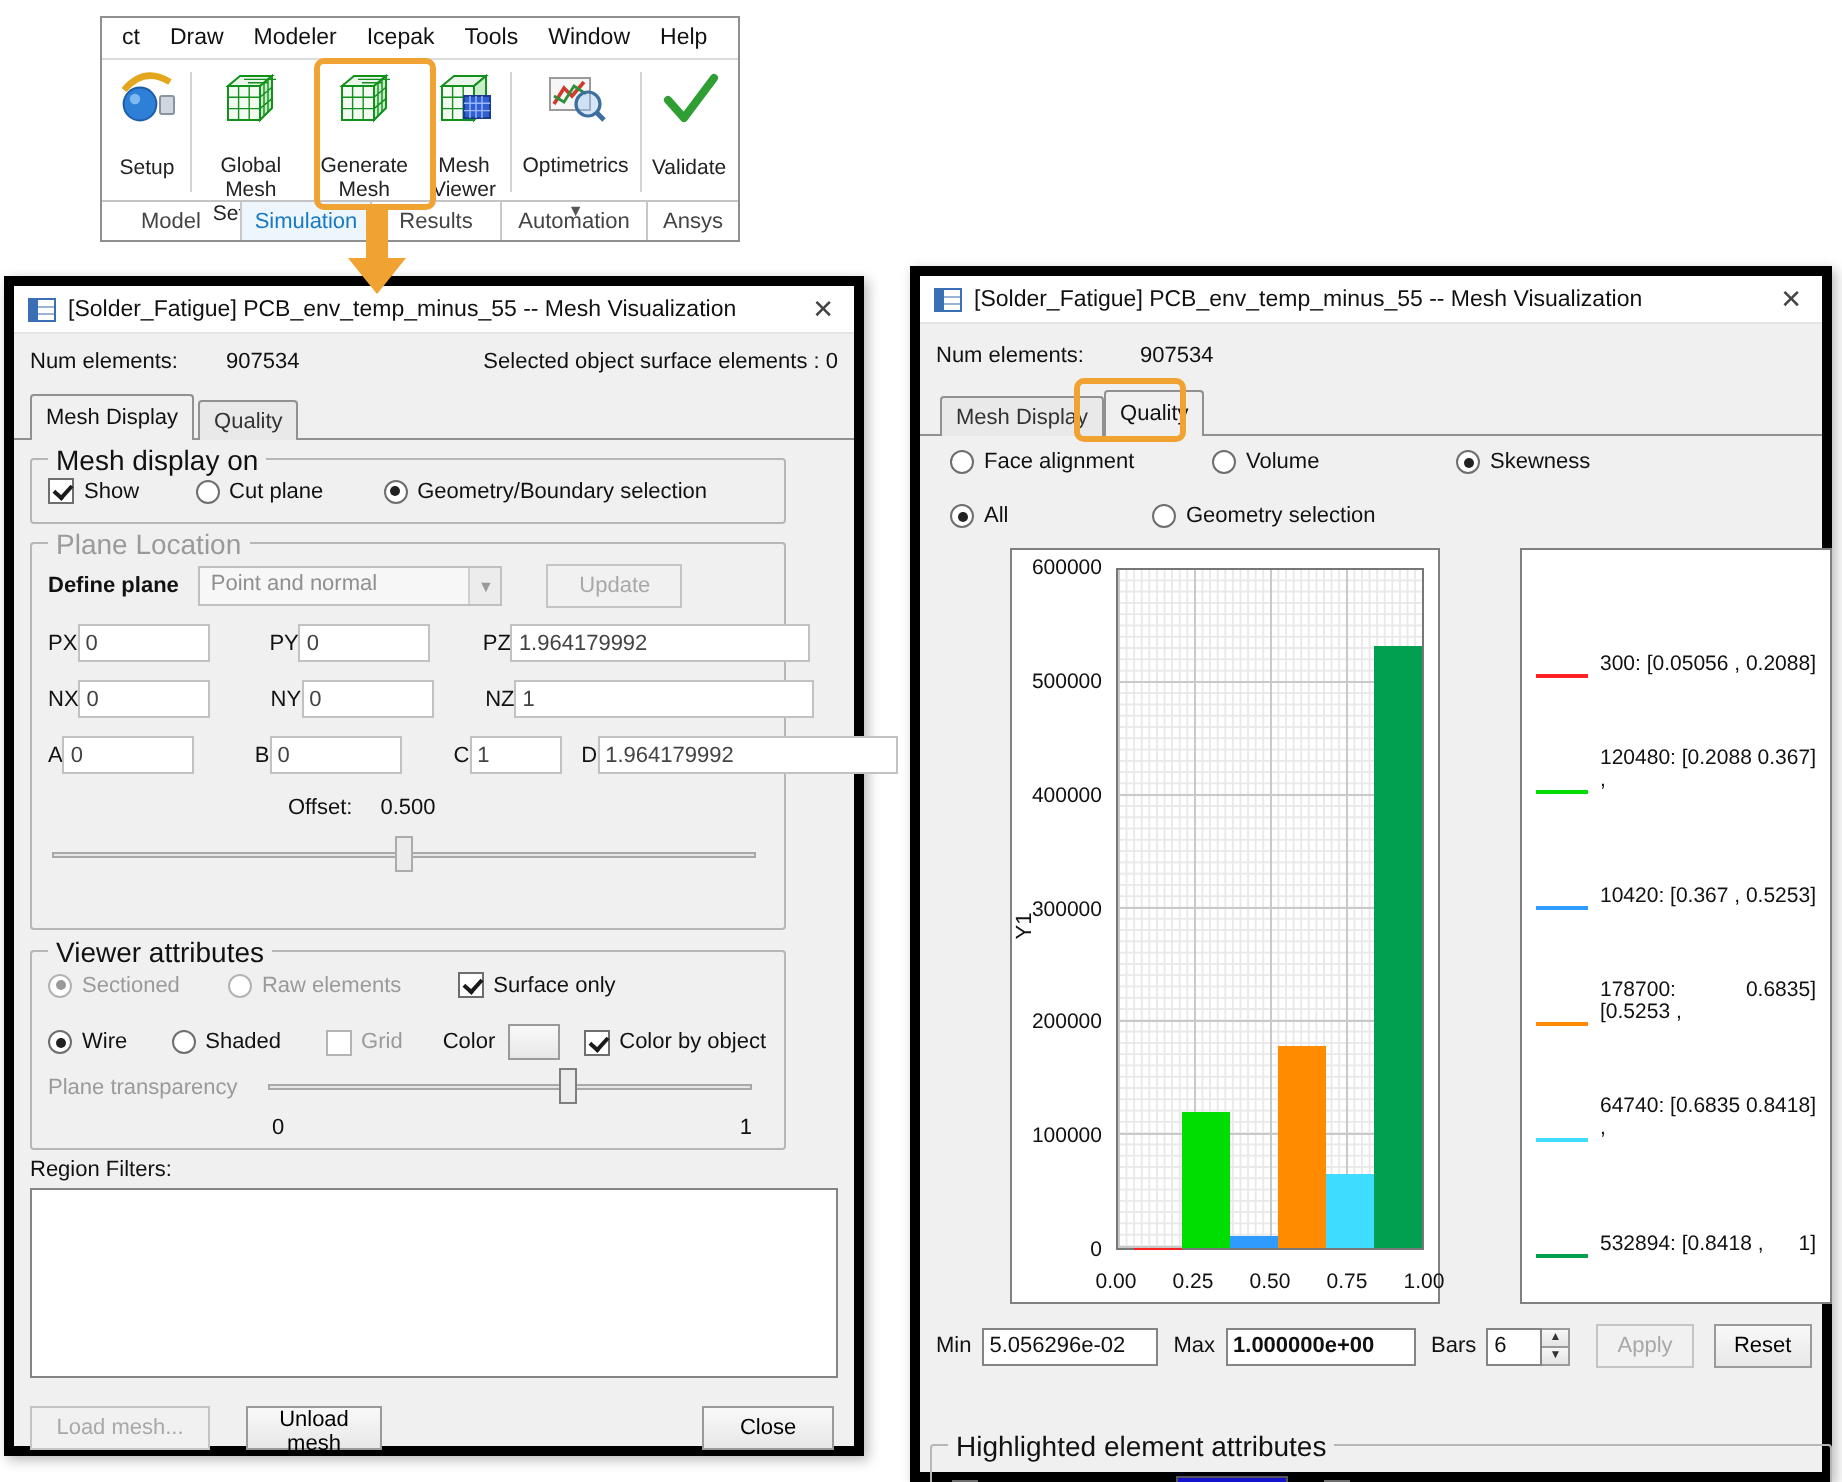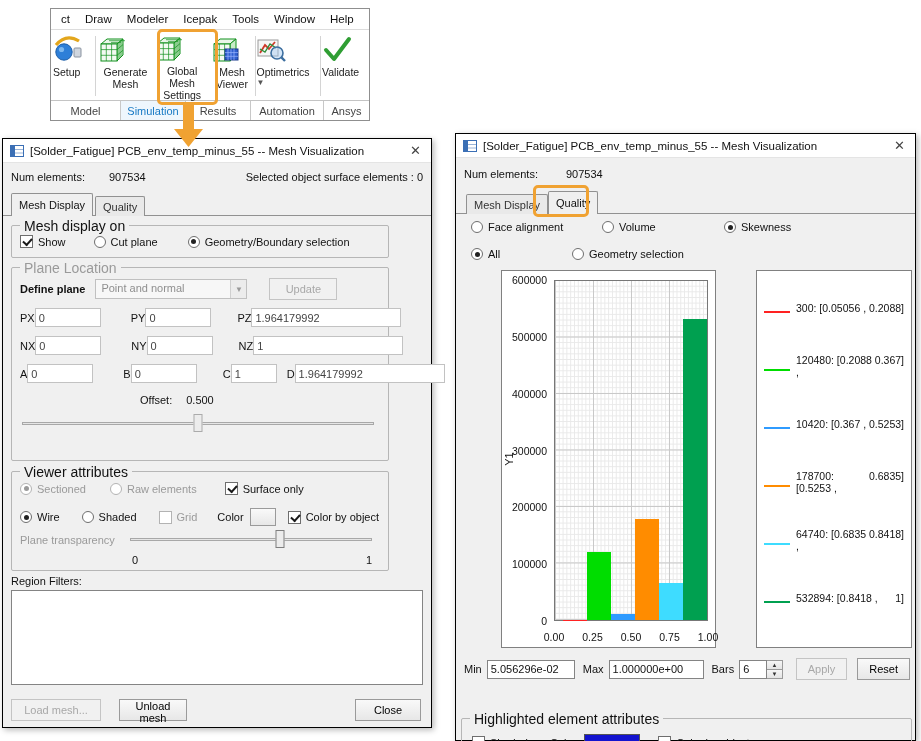"Setup" .tbtn { align-items: flex-start -> center; gap: 3px -> 15px }
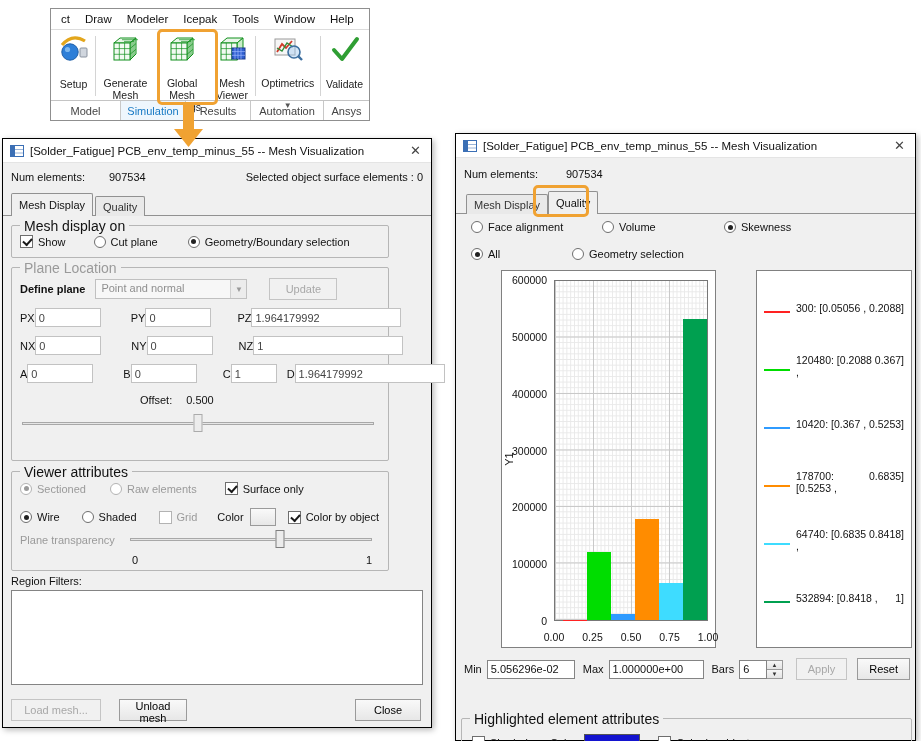"Generate Mesh" div.tbtn { order: before "Global Mesh Settings" -> after "Global Mesh Settings" }
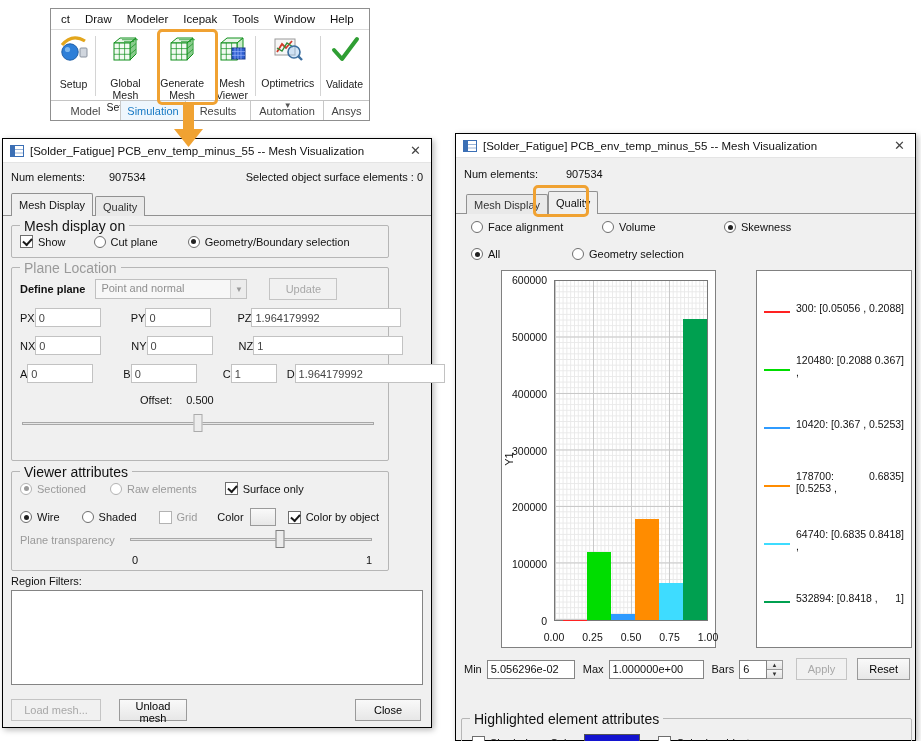"[Solder_Fatigue] PCB_env_temp_minus_55" .dialog { border: 1px solid #000000 -> 5px solid #000000 }
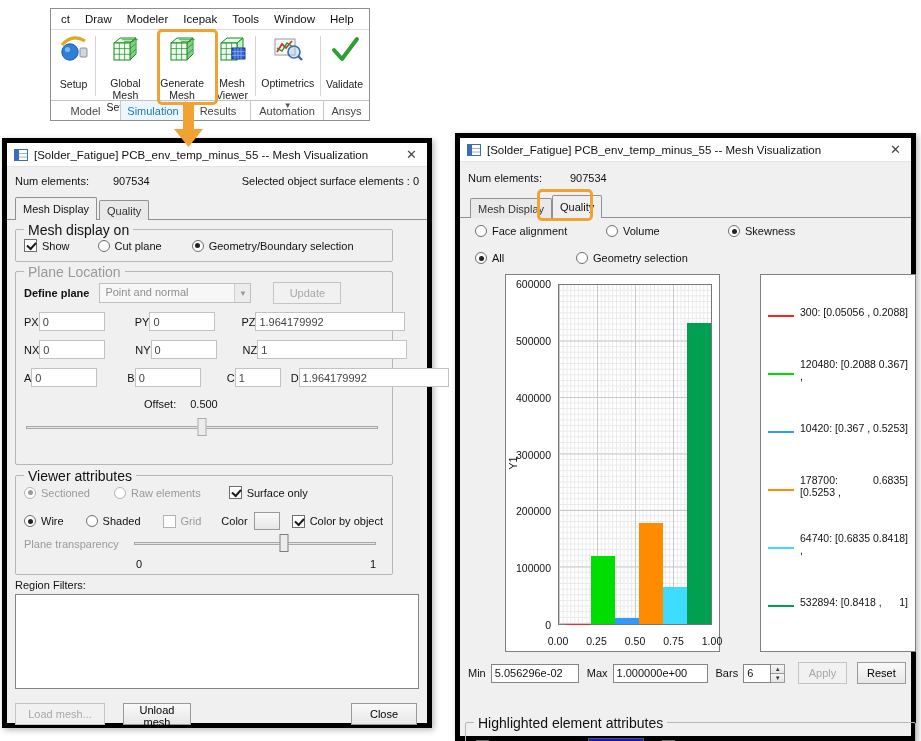"300: [0.05056 ," .lg-row { align-items: center -> flex-end }
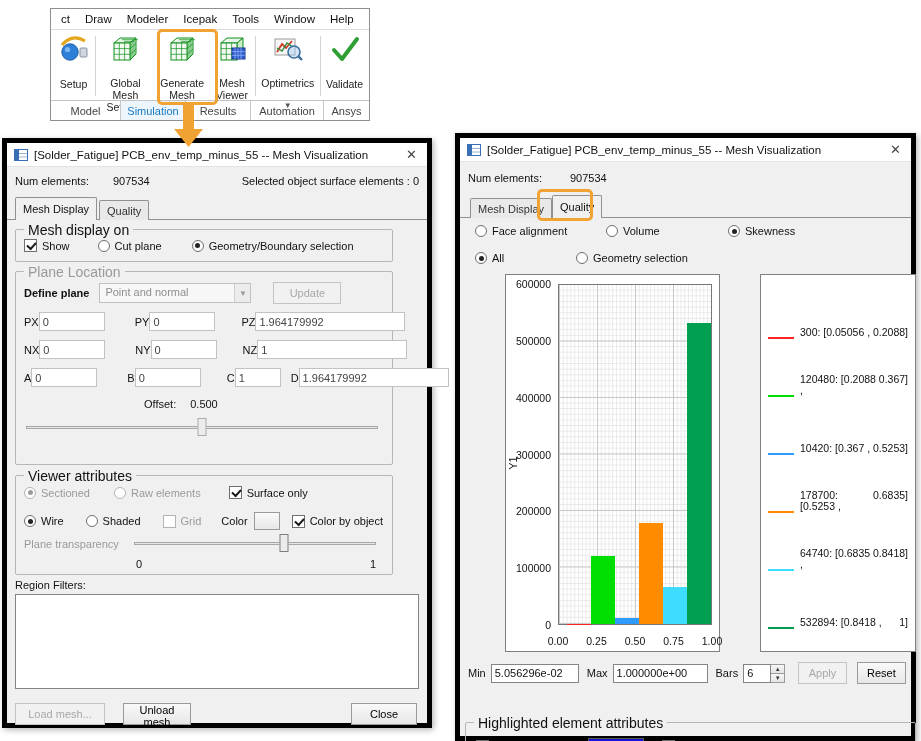"1.000000e+00" input.tbox { font-weight: none -> bold }
